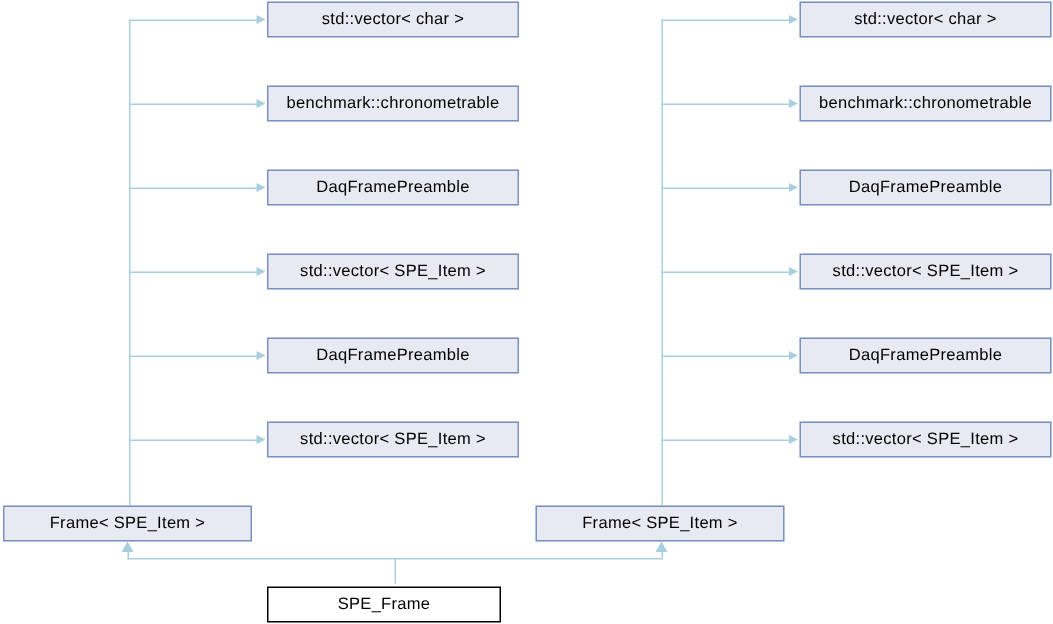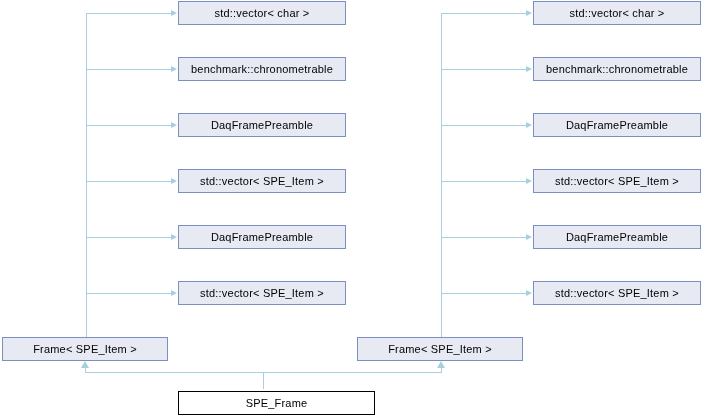"SPE_Frame" div.node { width: 197px -> 156px }
